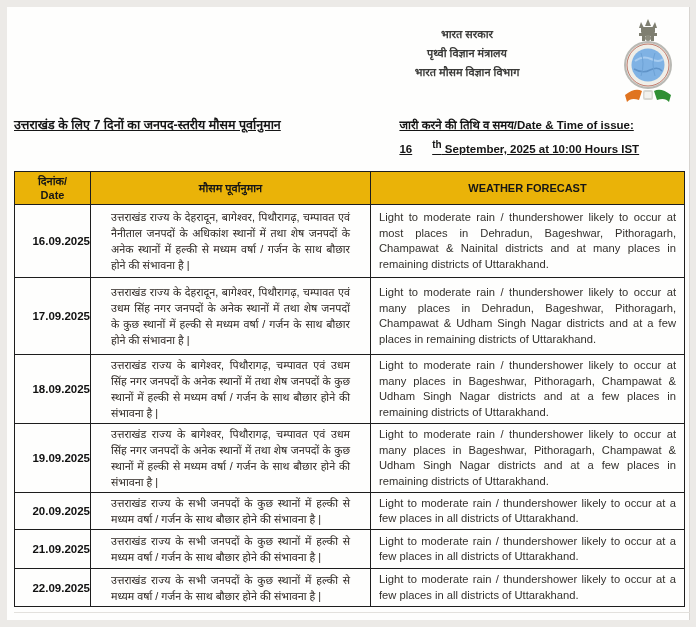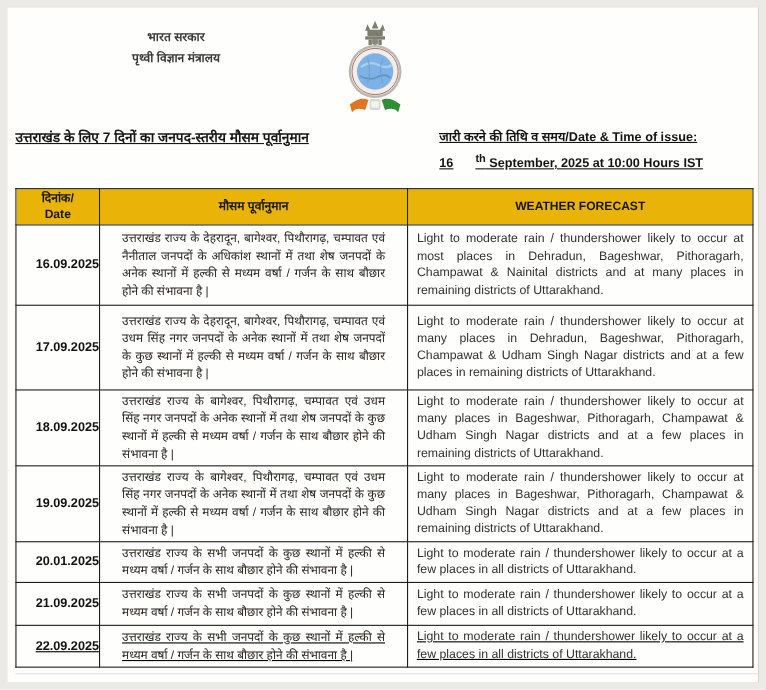"भारत सरकार" .org-header { justify-content: flex-start -> flex-end }
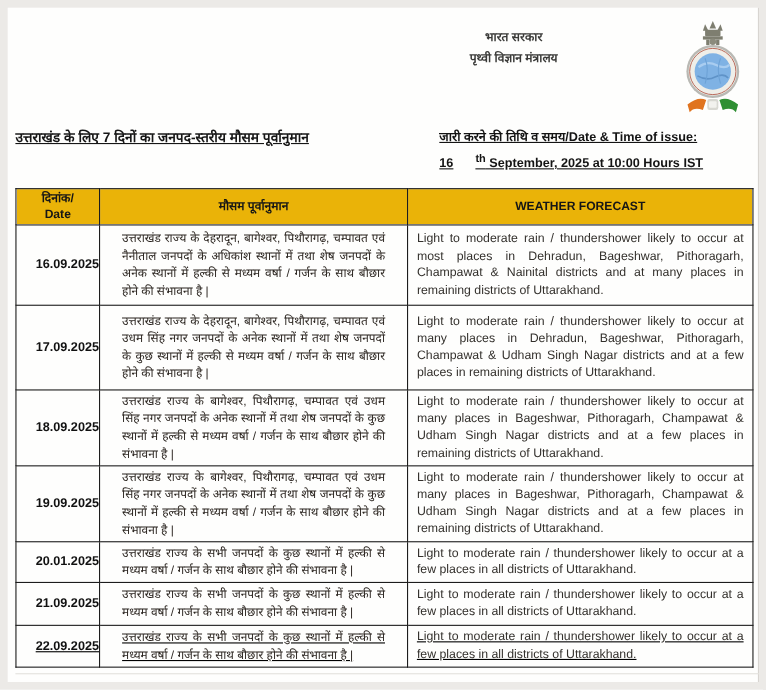"भारत मौसम विज्ञान विभाग" div { html: none -> <div>भारत मौसम विज्ञान विभाग</div> }
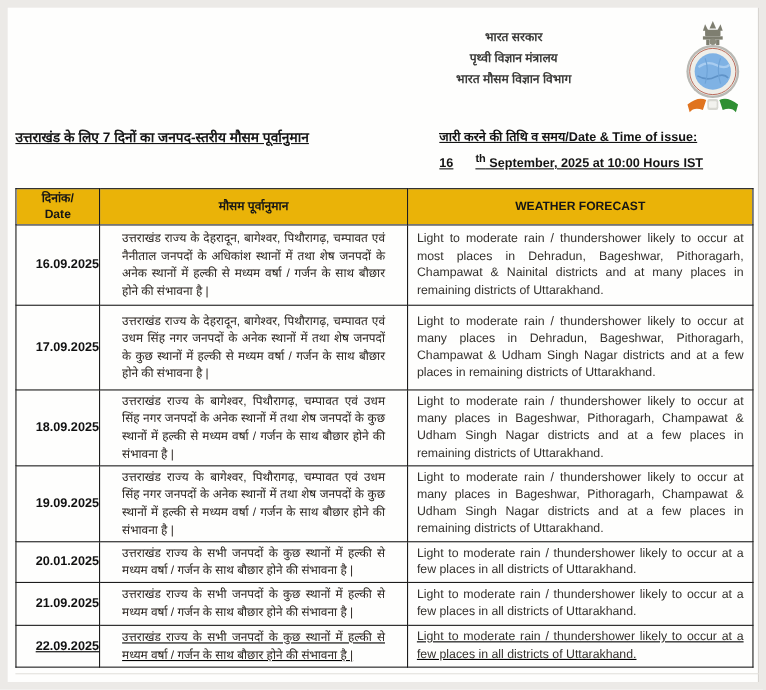"20.01.2025" td.date-cell { text: 20.01.2025 -> 20.09.2025 }
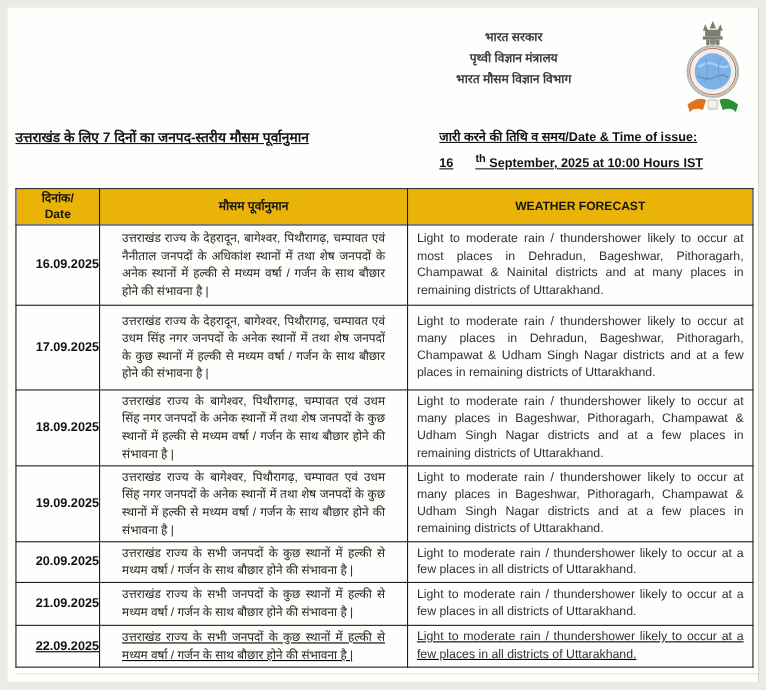"22.09.2025" tr.r7 { text-decoration: underline -> none }
